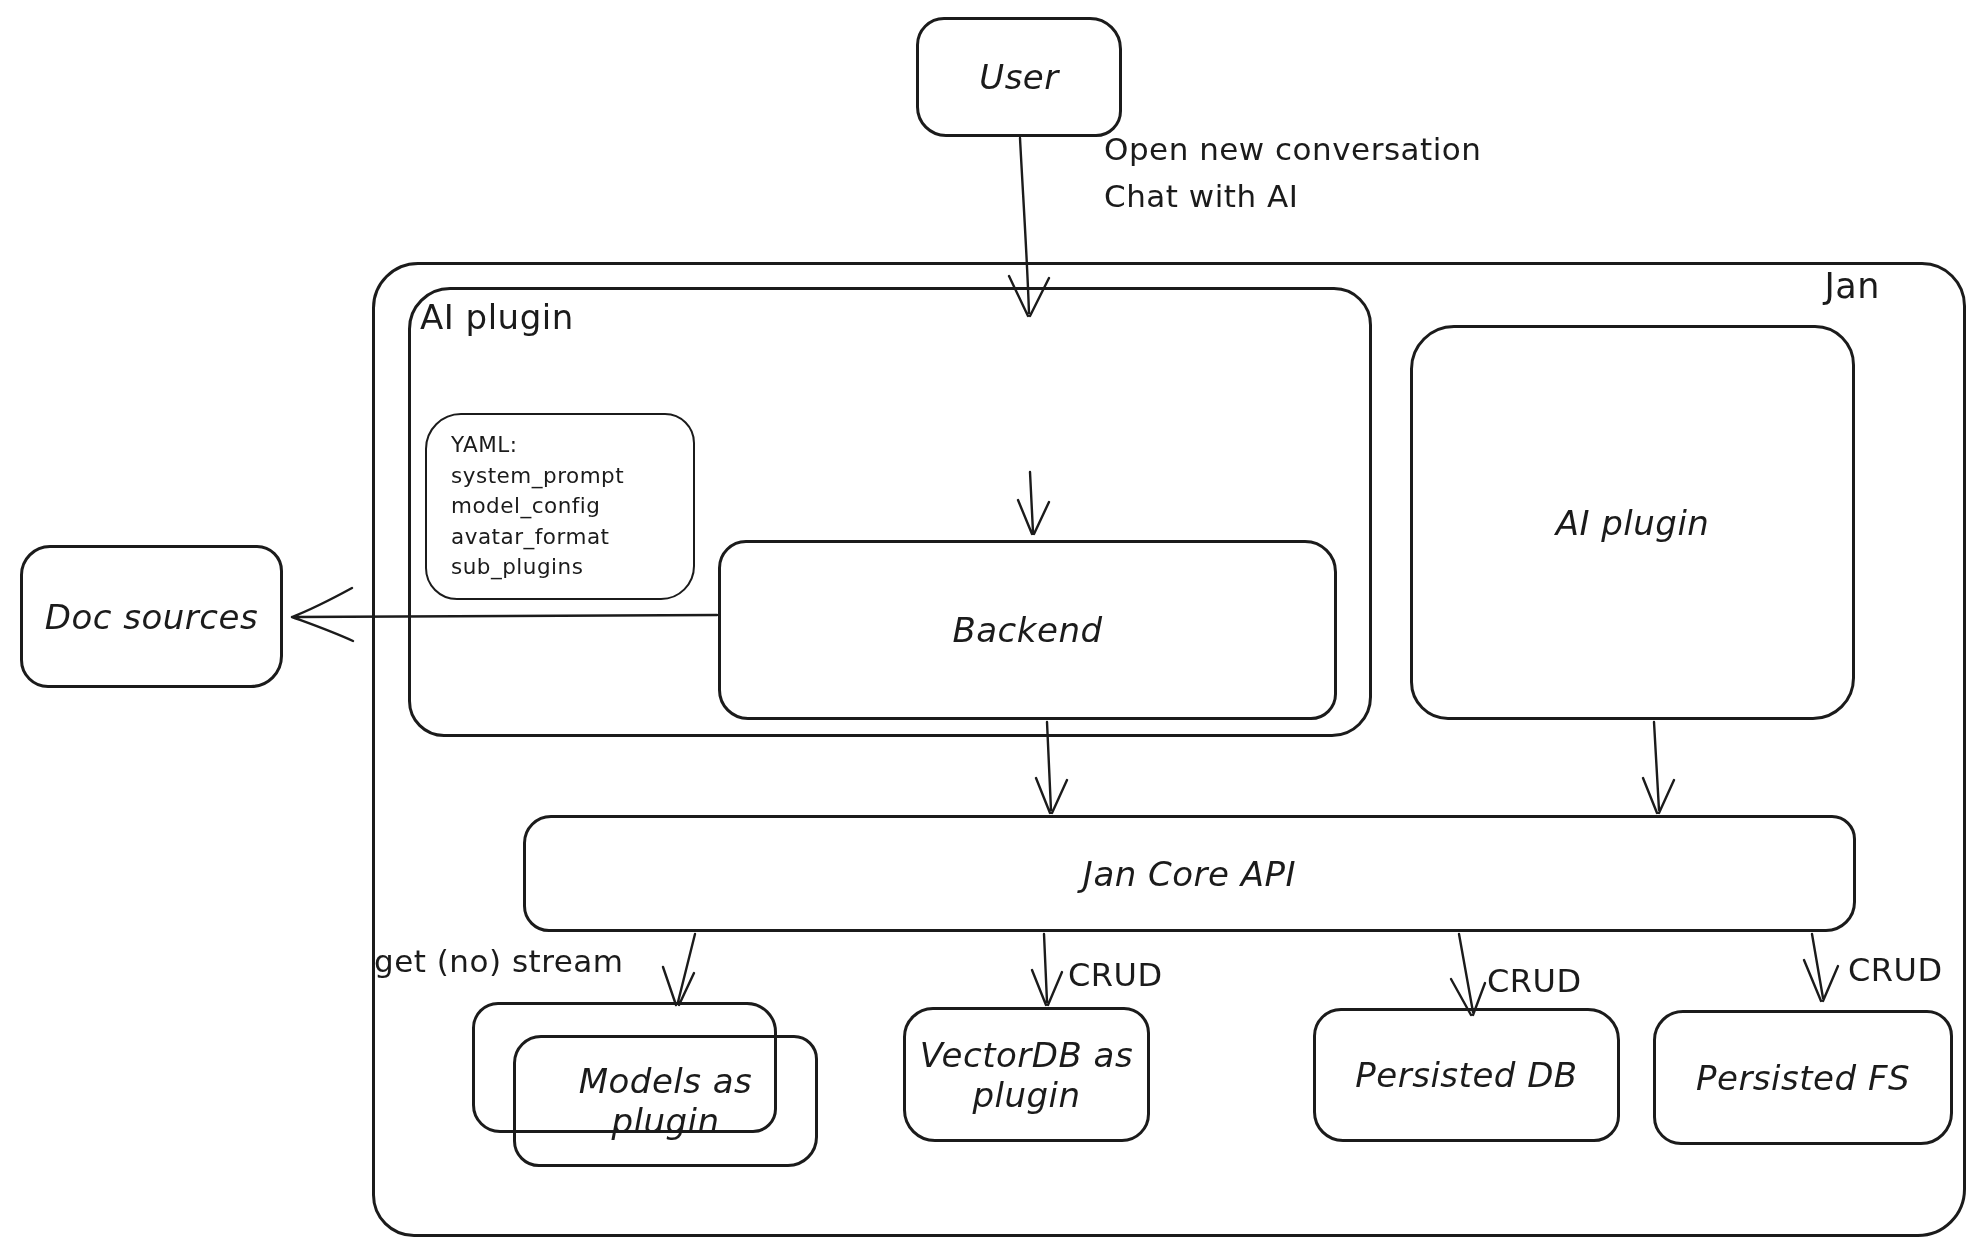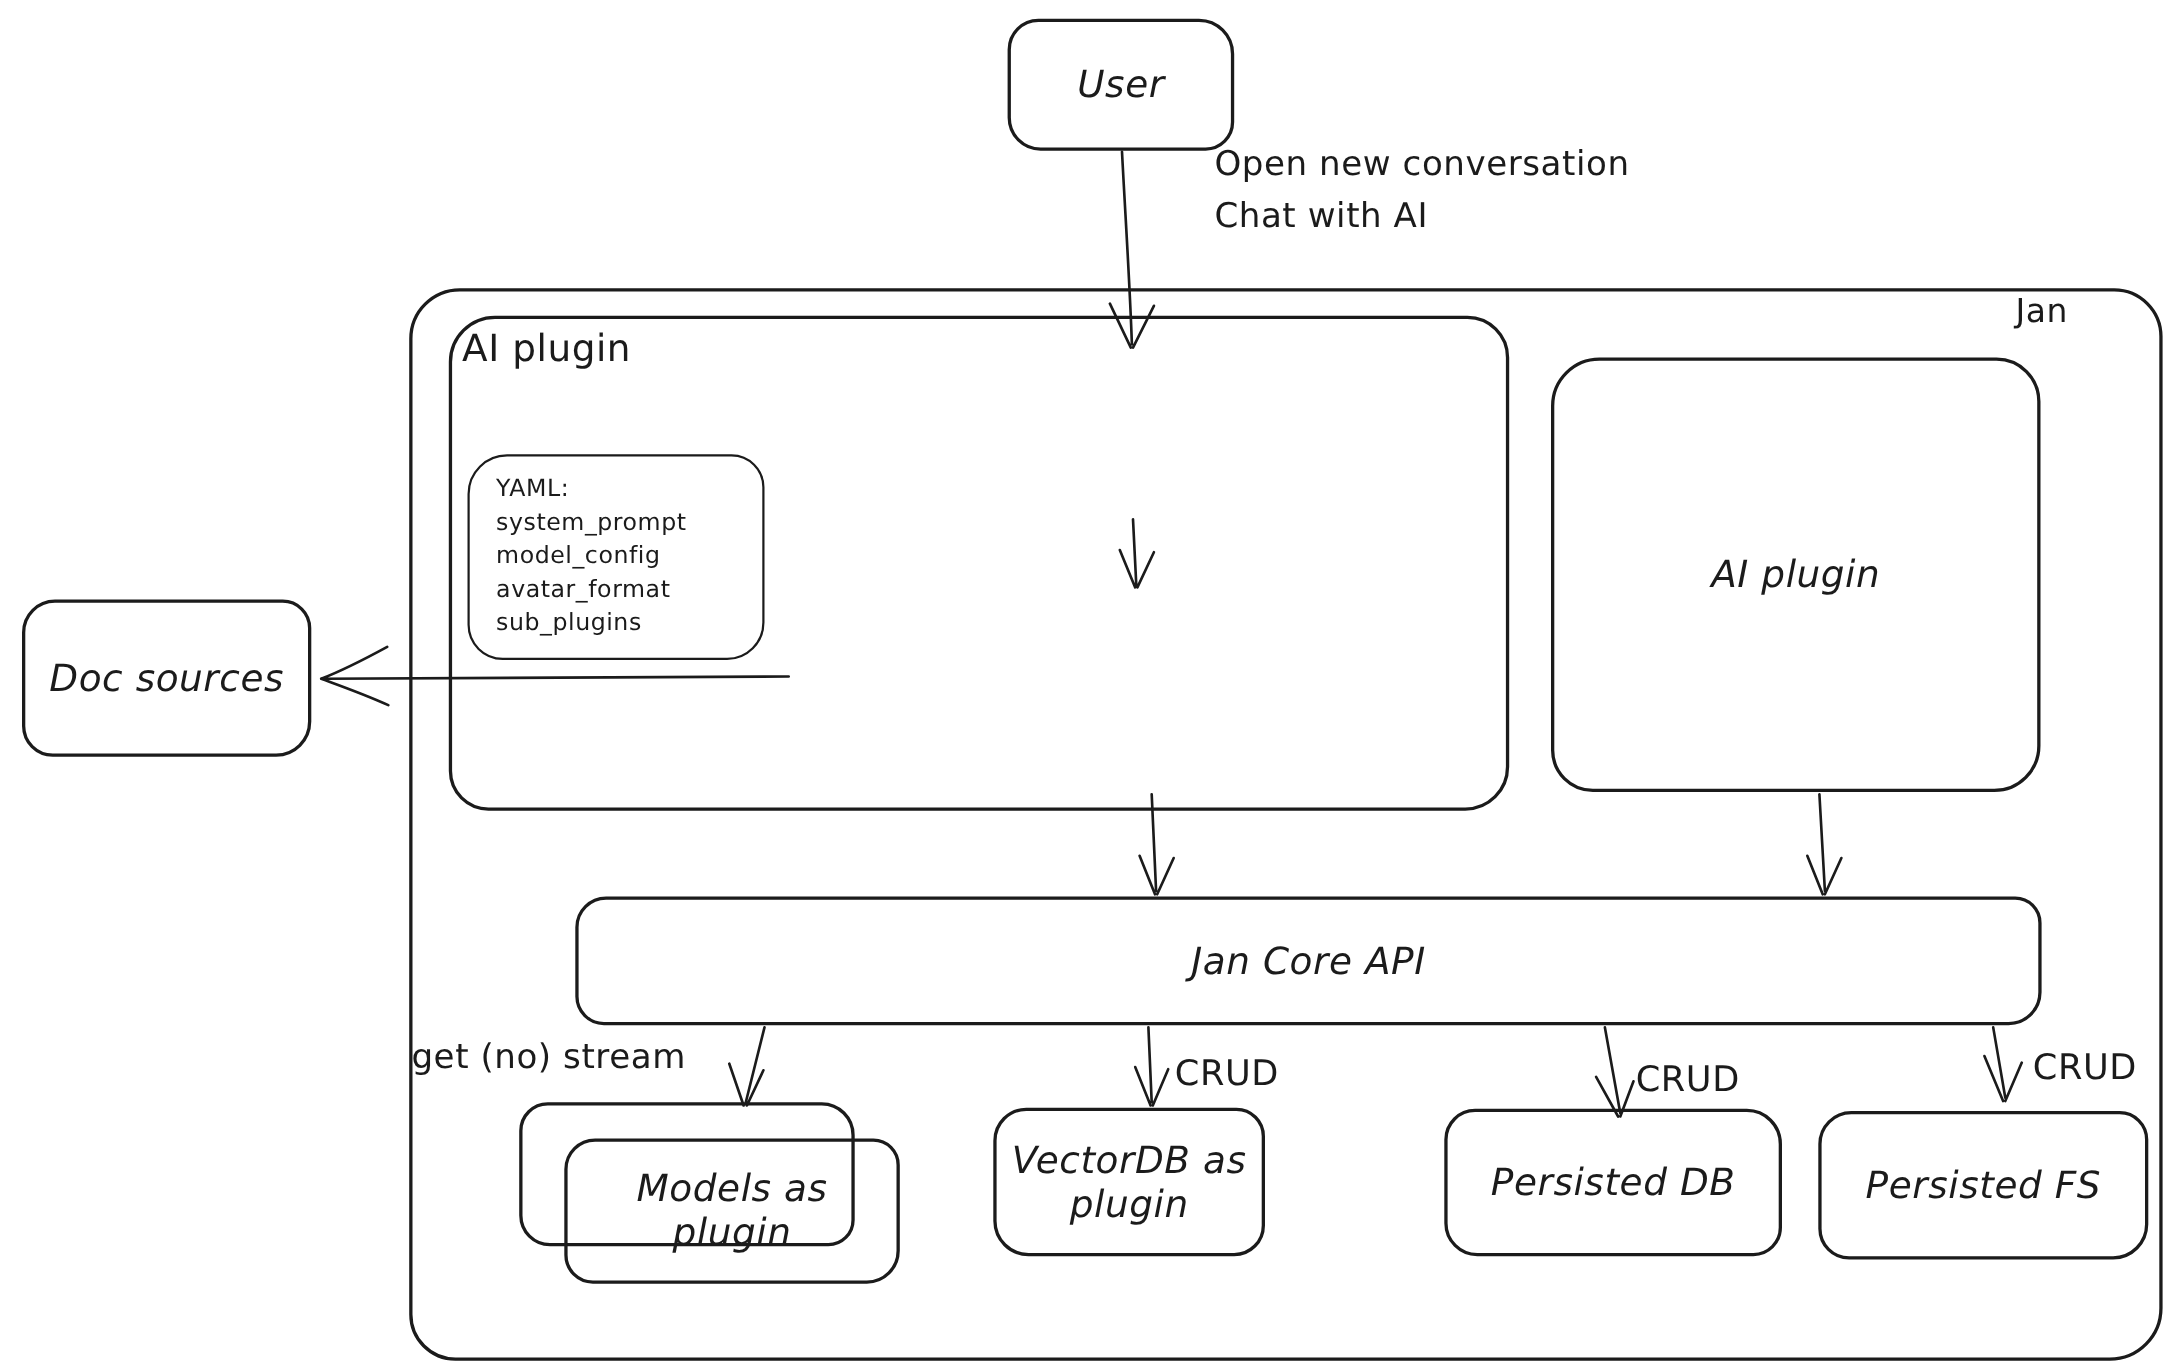"Jan" div.floating-label { font-size: 30px -> 35px }
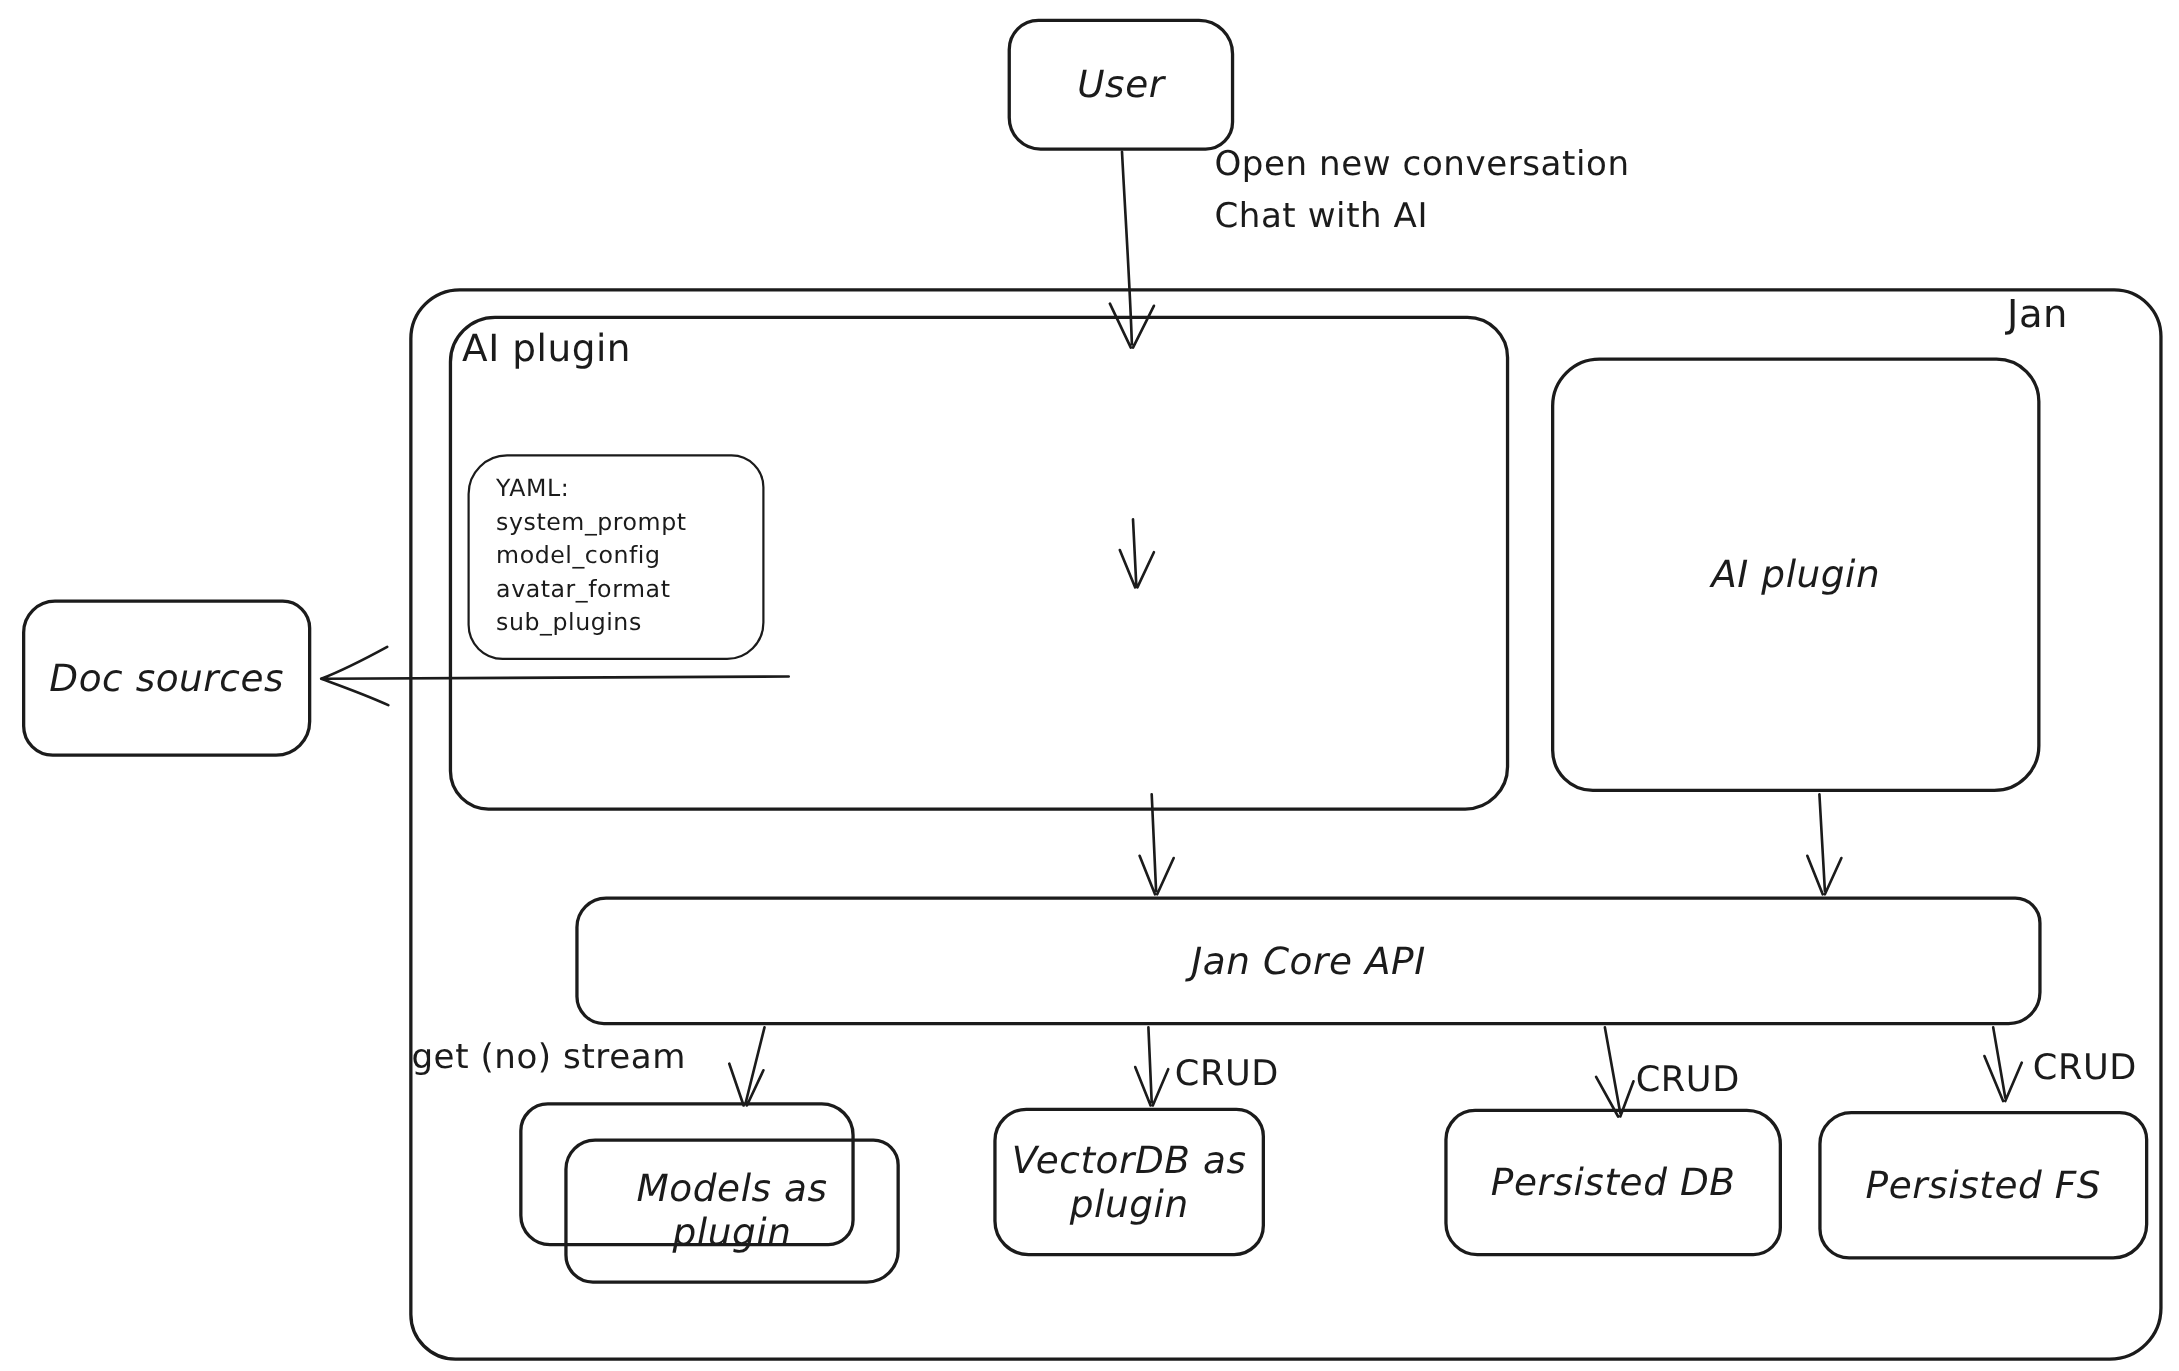"Backend" div.node { html: none -> <div> <span>Backend</span> </div> }
